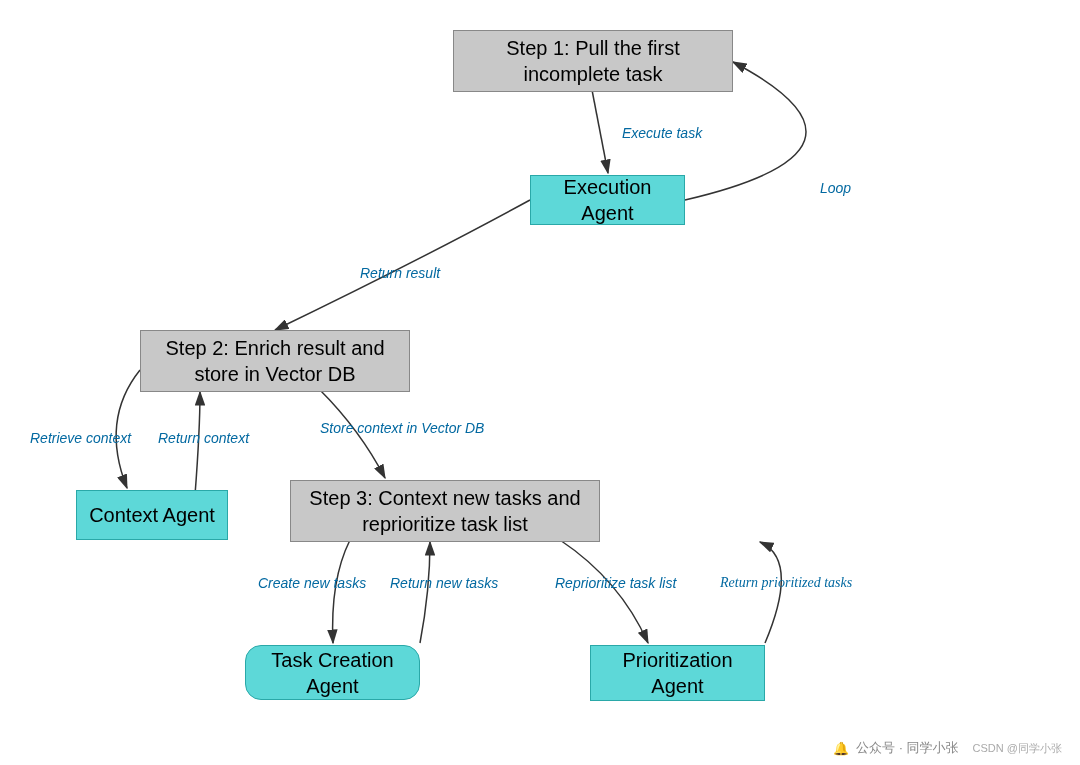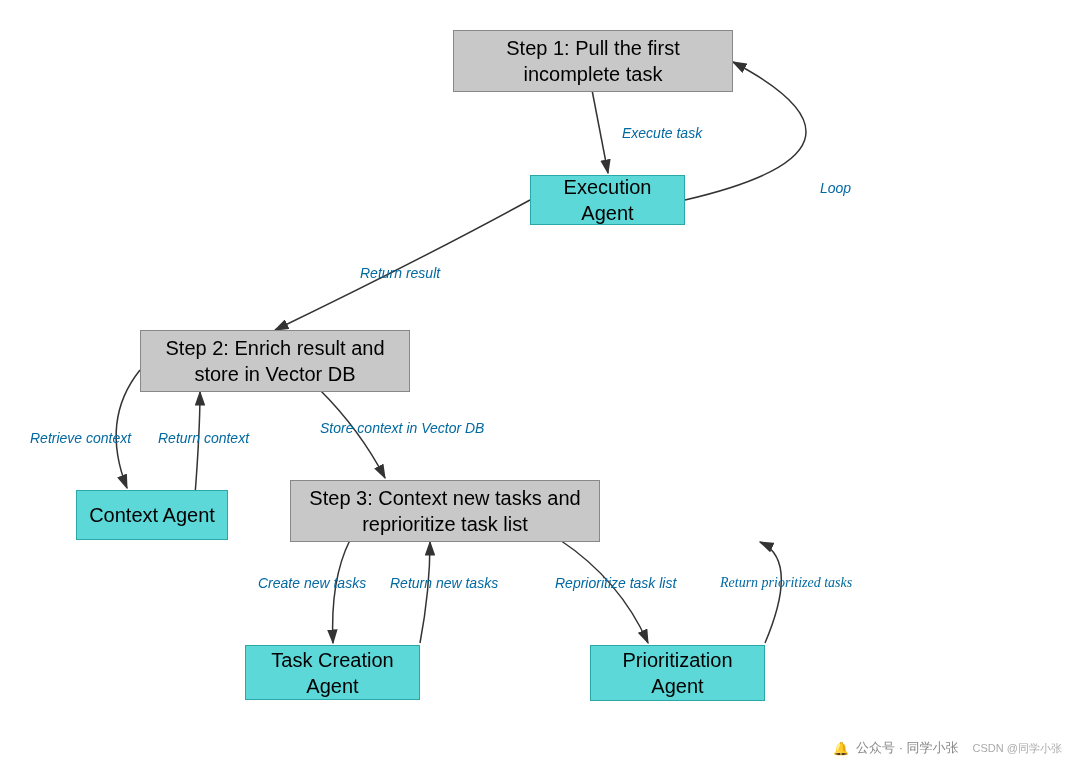"Task Creation Agent" div.node { border-radius: none -> 16px }
